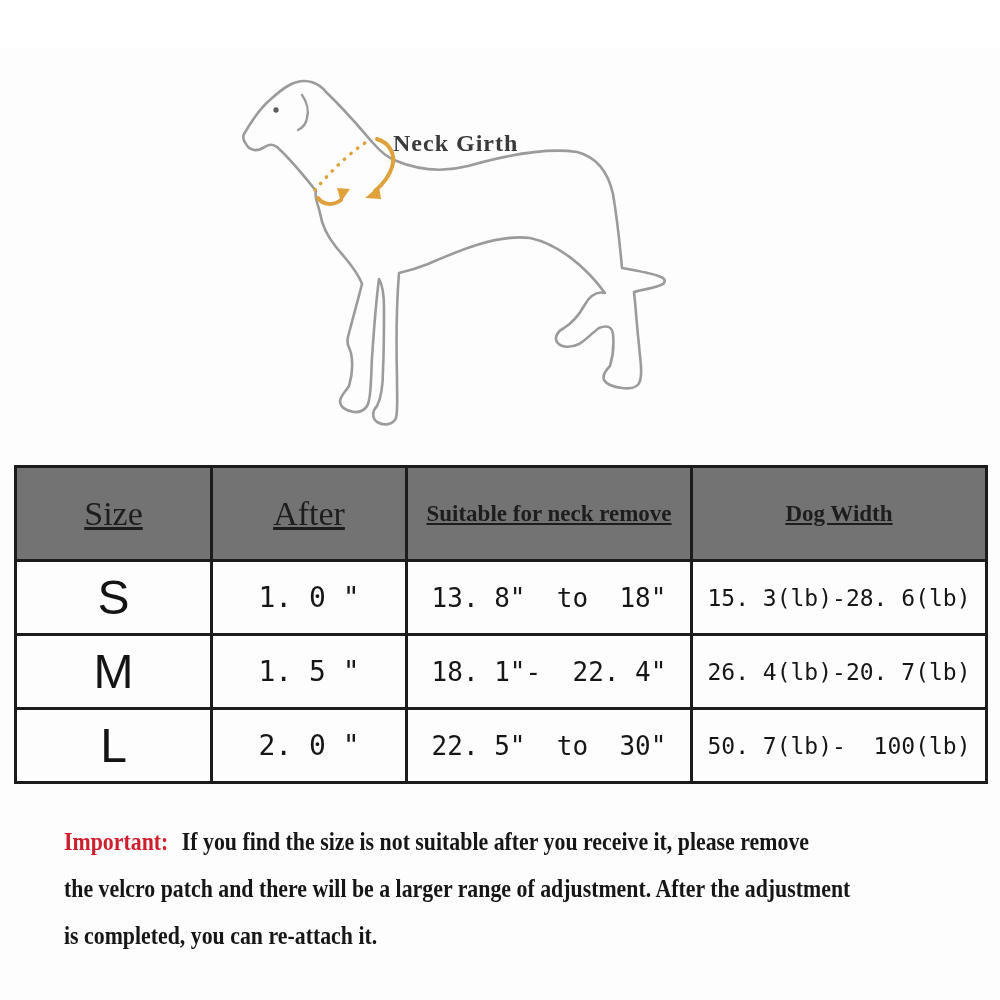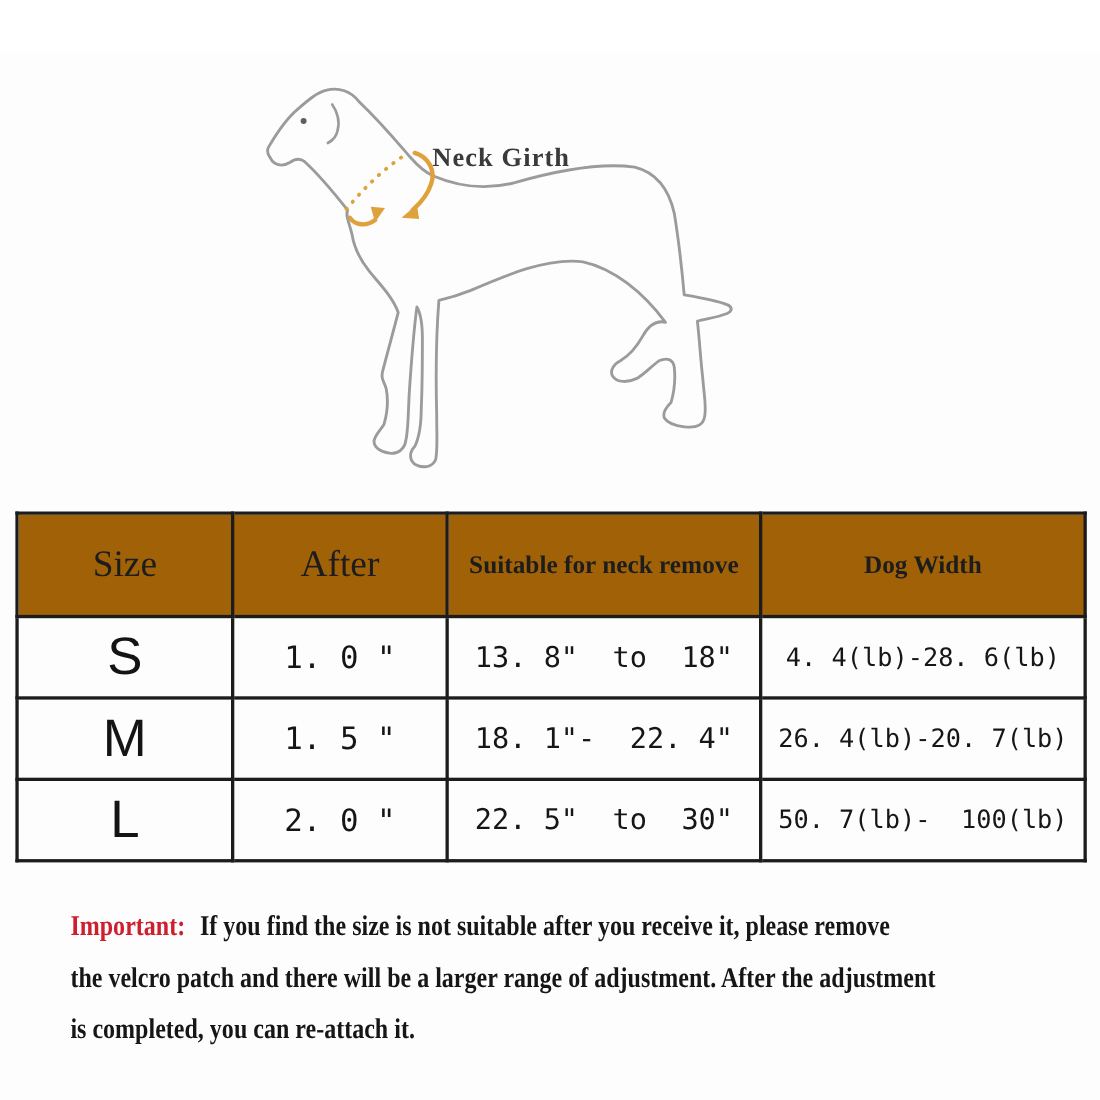"Size" th.hdr { background: #a16207 -> #737373; text-decoration: none -> underline }
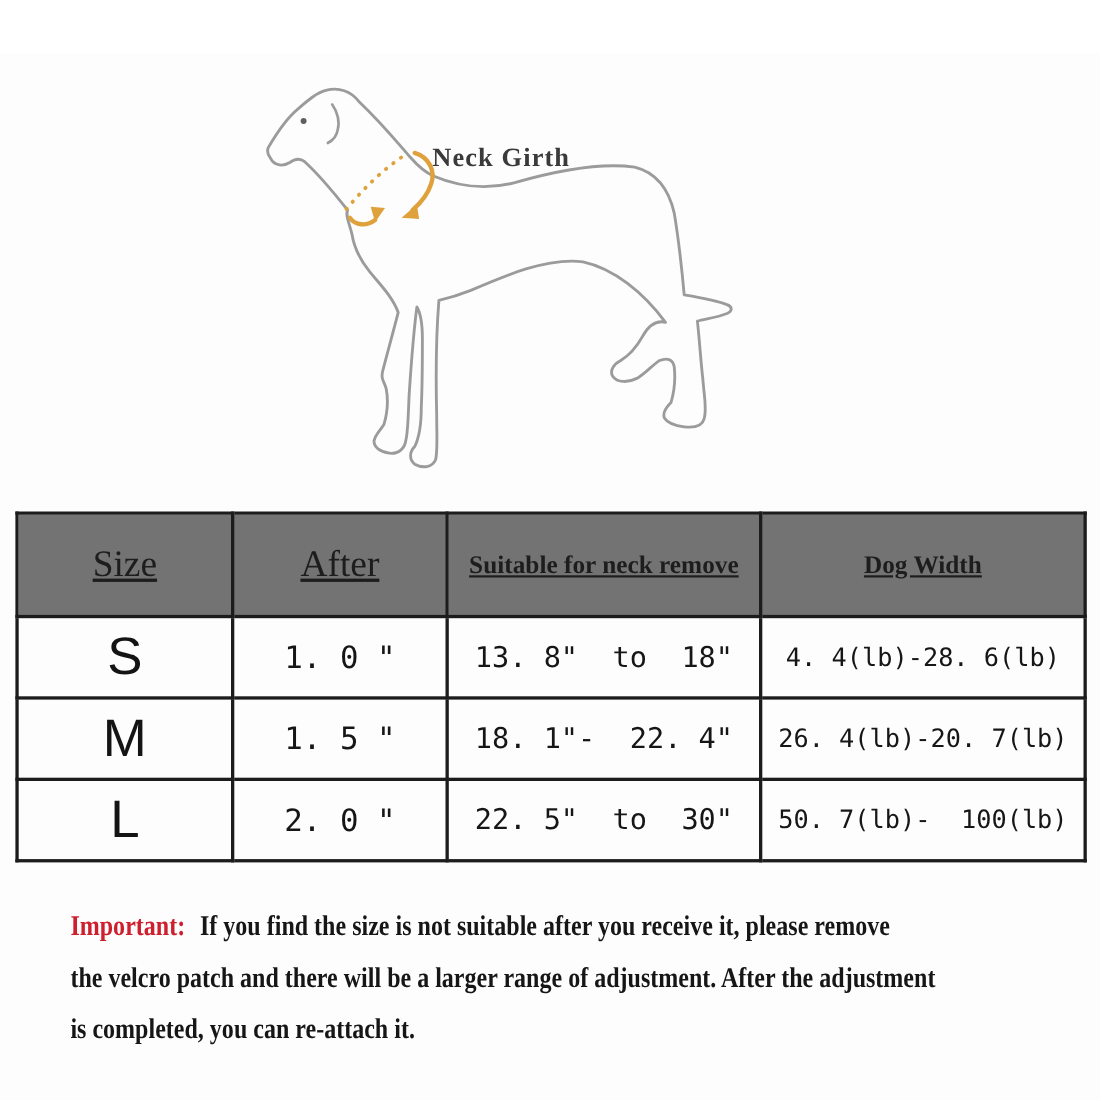"4. 4(lb)-28. 6(lb)" td.cell-mono { text: 4. 4 -> 15. 3 }
